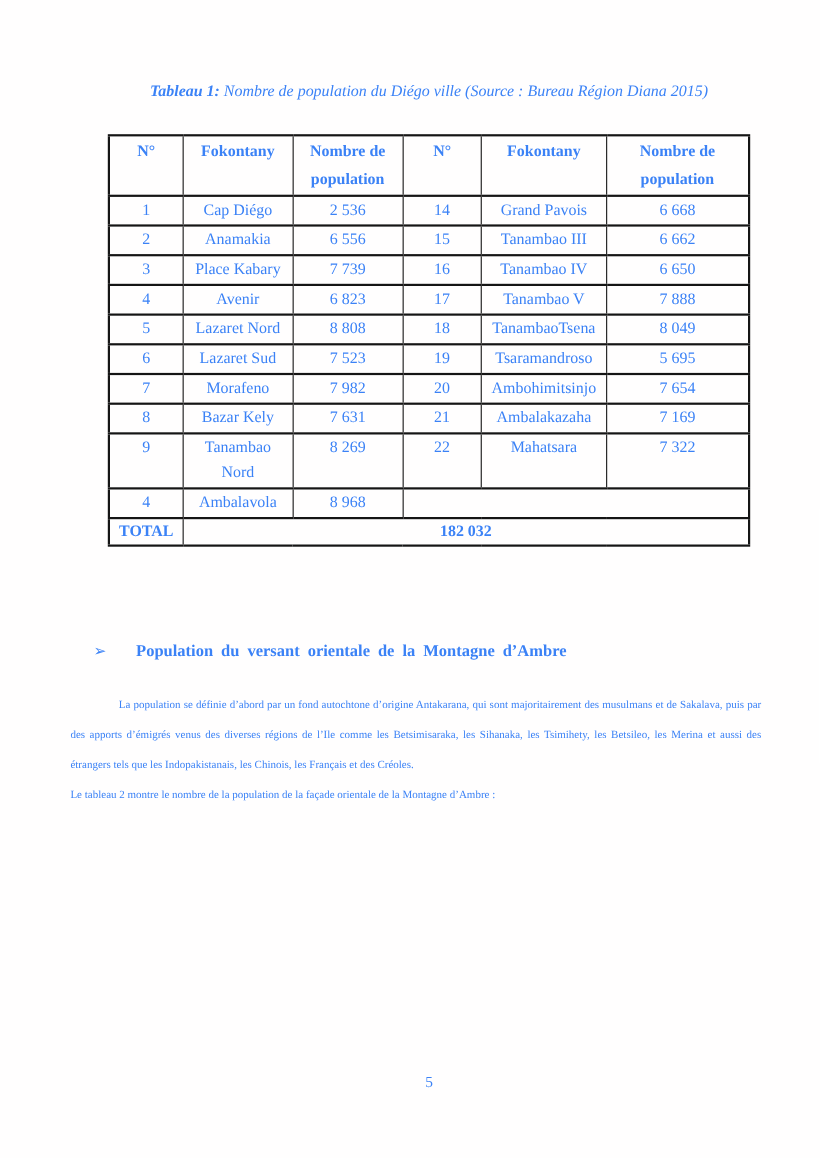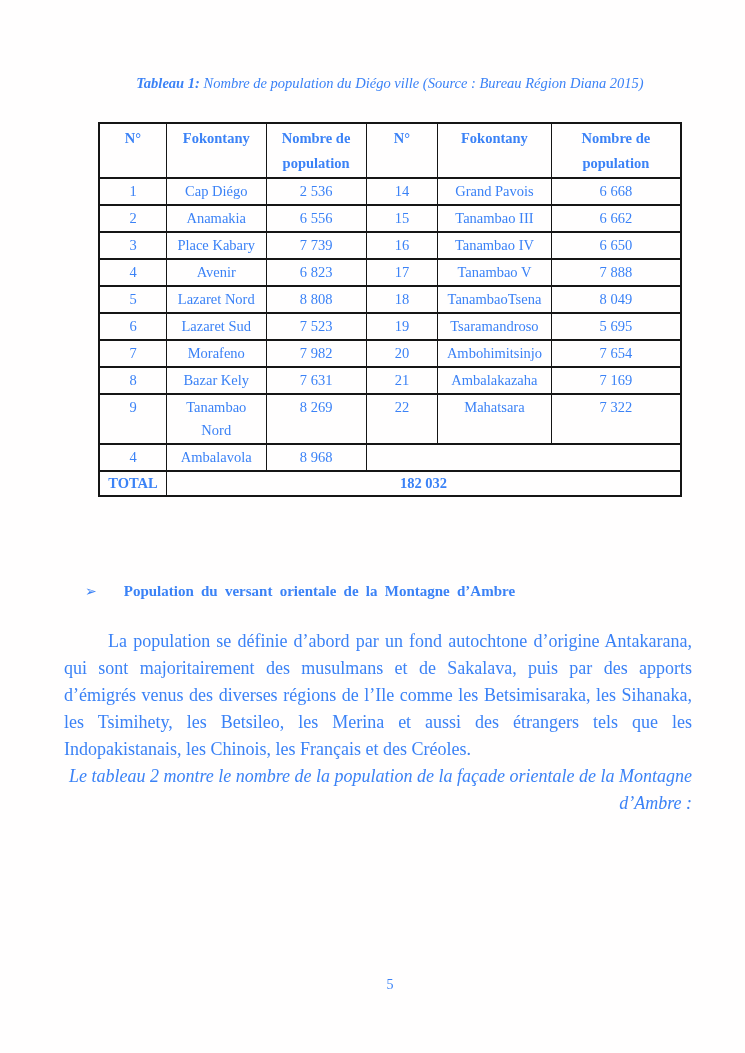"La population se définie d’abord" .body-text { font-size: 18px -> 10px }
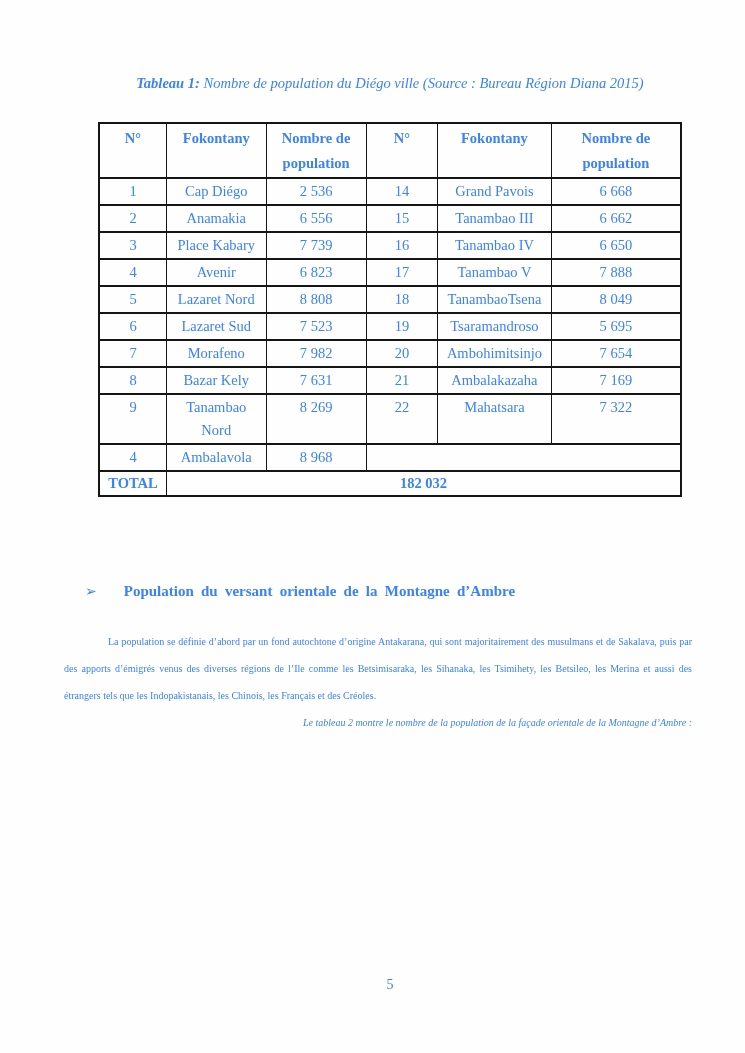"Le tableau 2 montre le" .body-text .p2 { font-style: italic -> none; text-align: right -> left }
